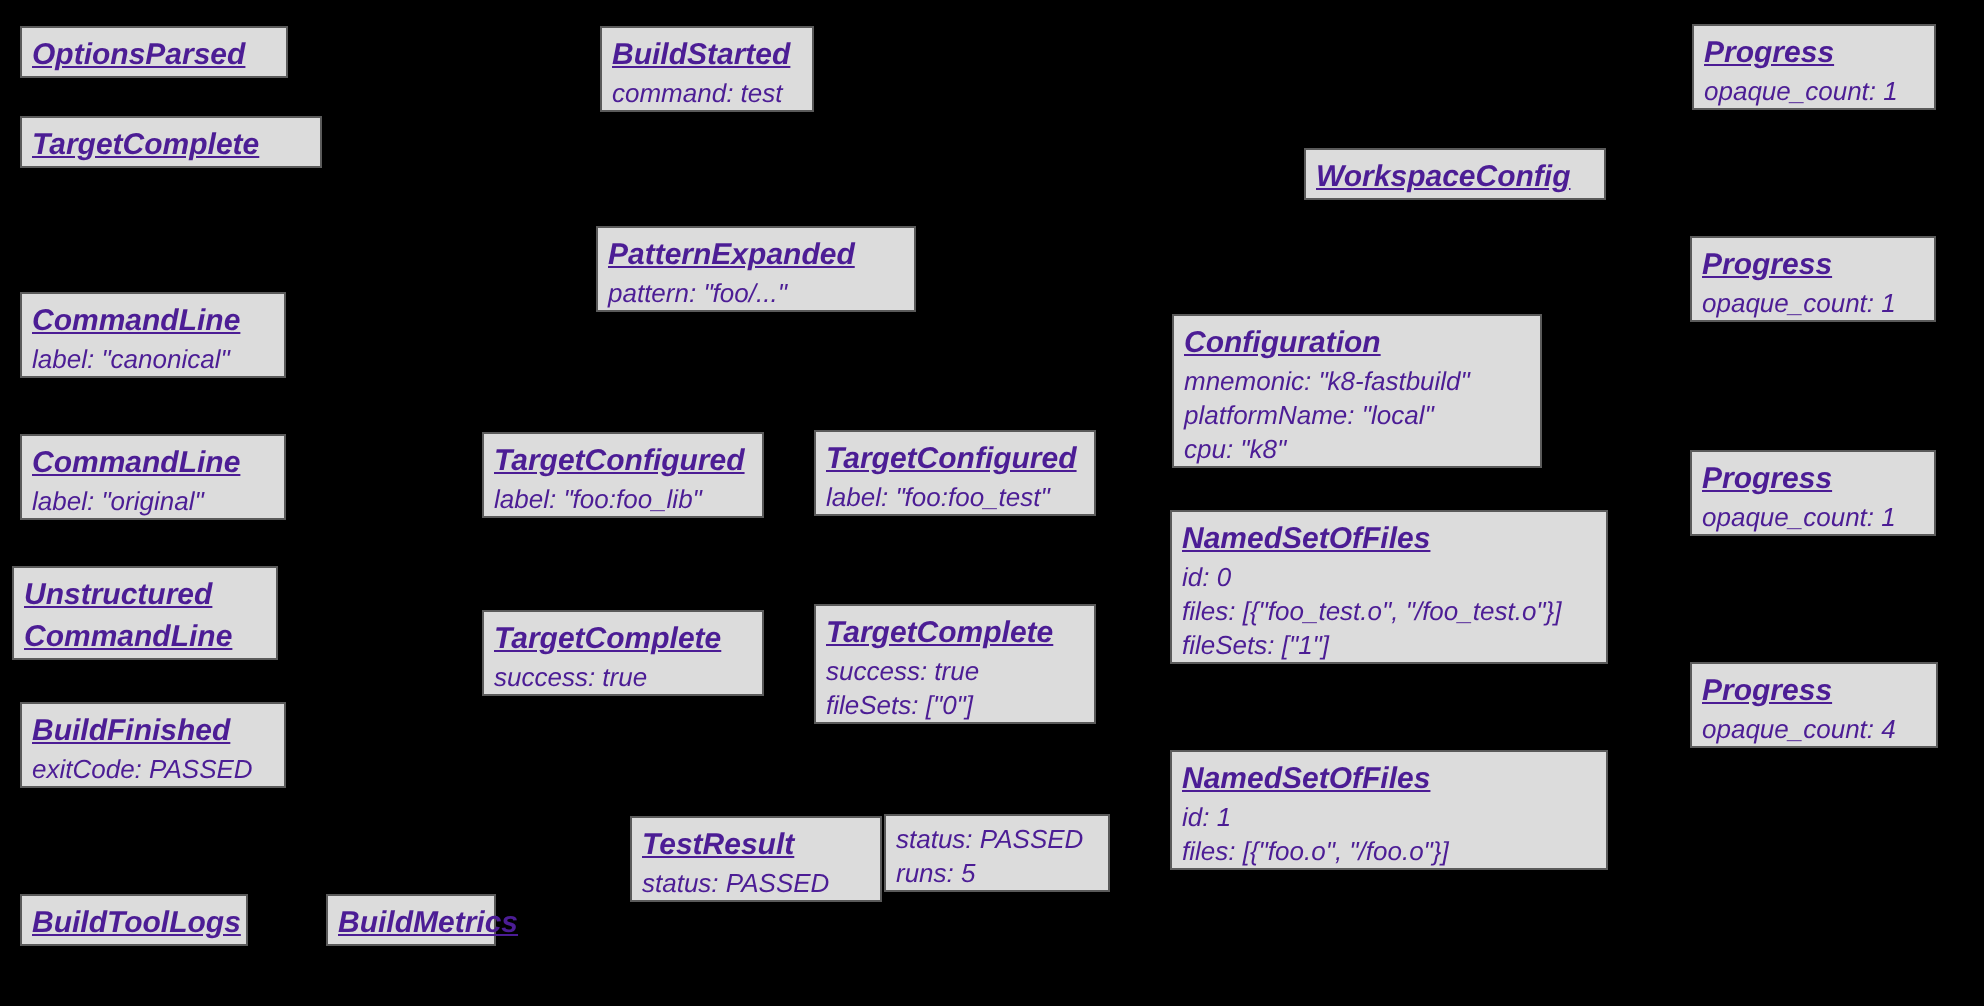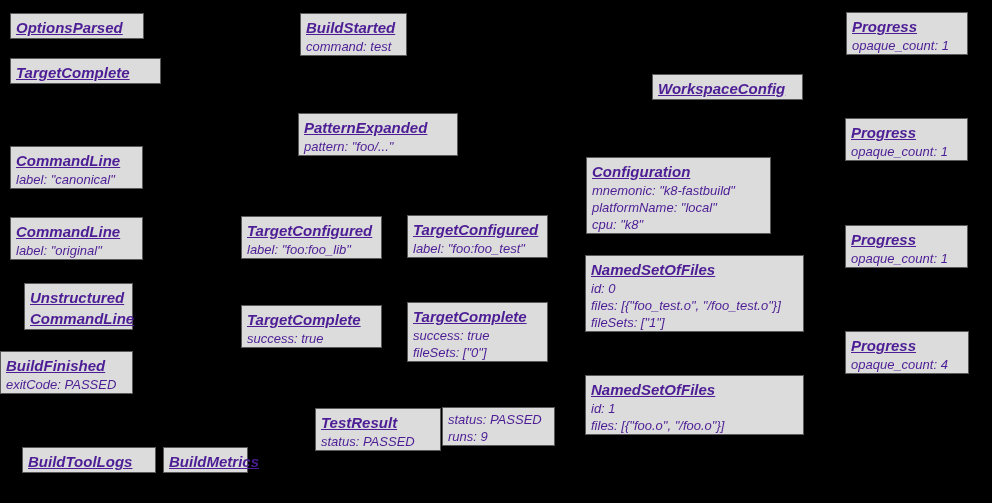"Unstructured" div.node { left: 24px -> 6px; width: 109px -> 133px }
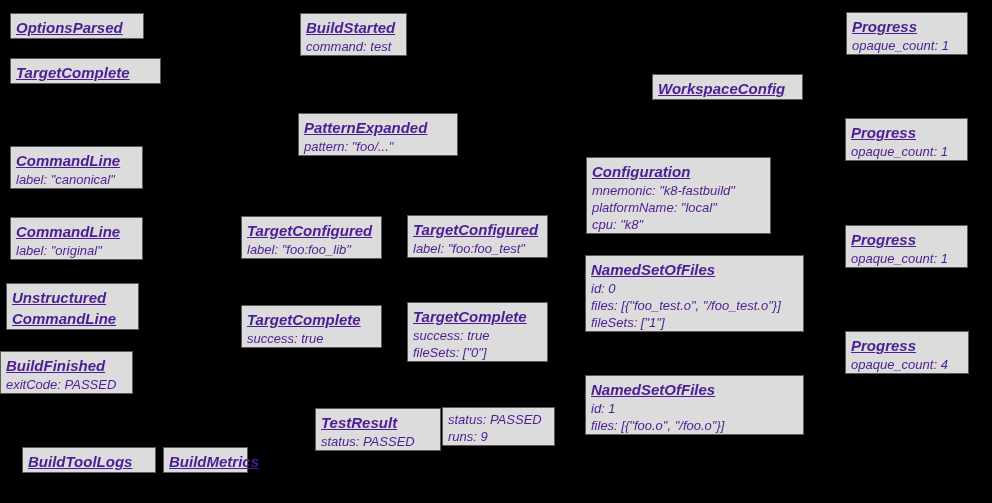"BuildFinished" div.node { left: 0 -> 10px }
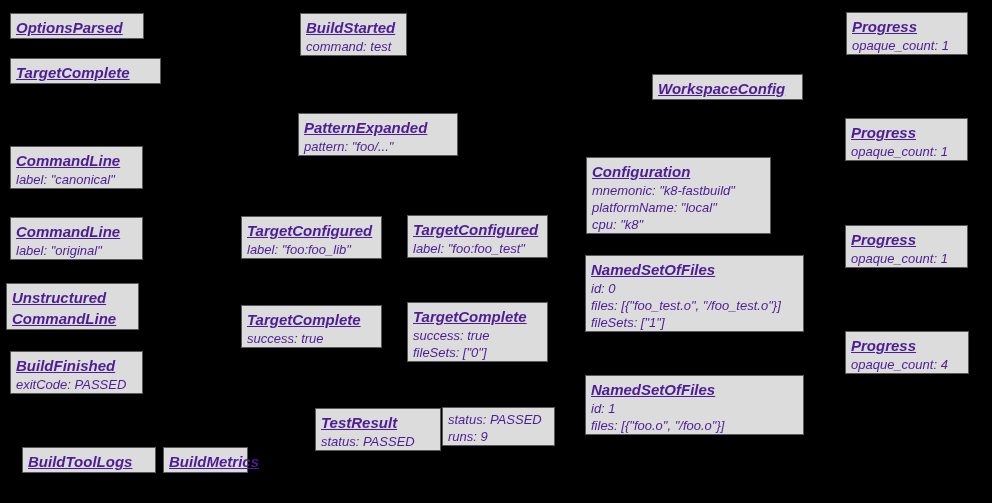"runs: 9" span.l { text: 9 -> 5 }
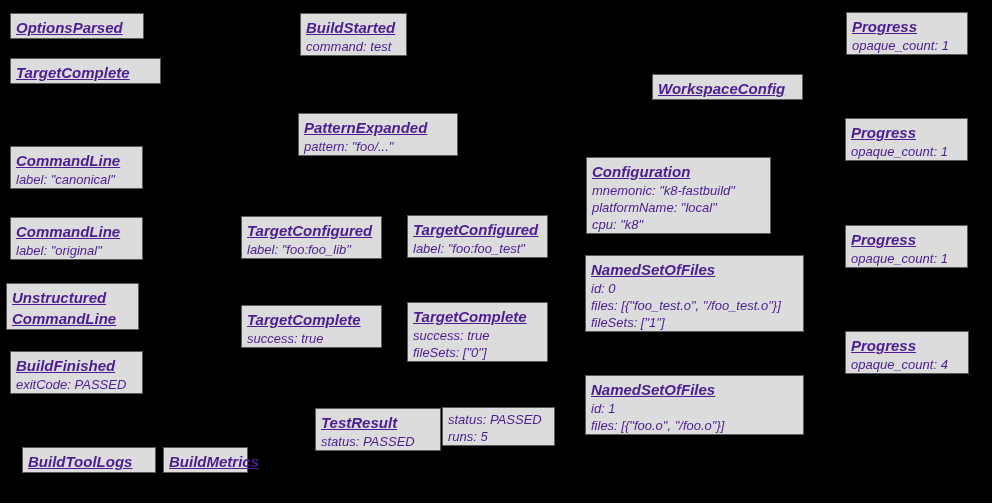"BuildToolLogs" div.node { left: 22px -> 10px; width: 134px -> 114px }
